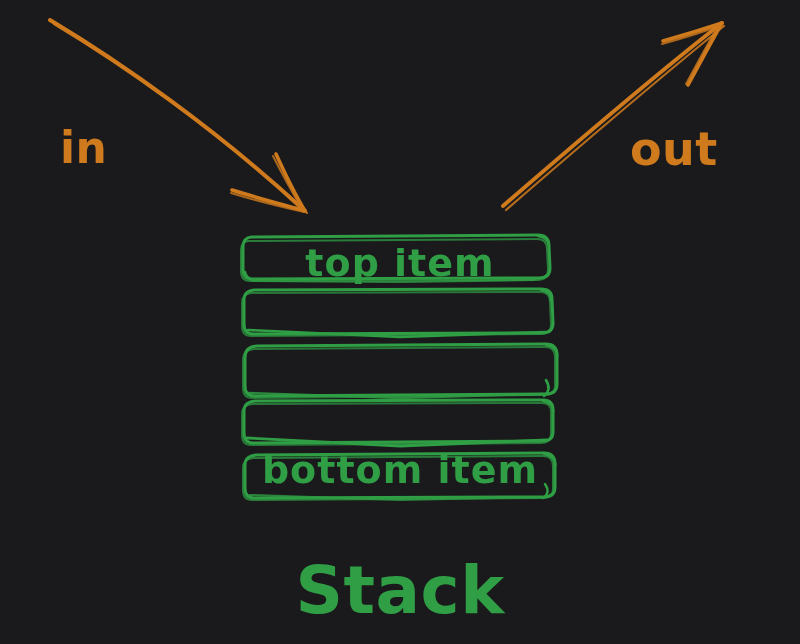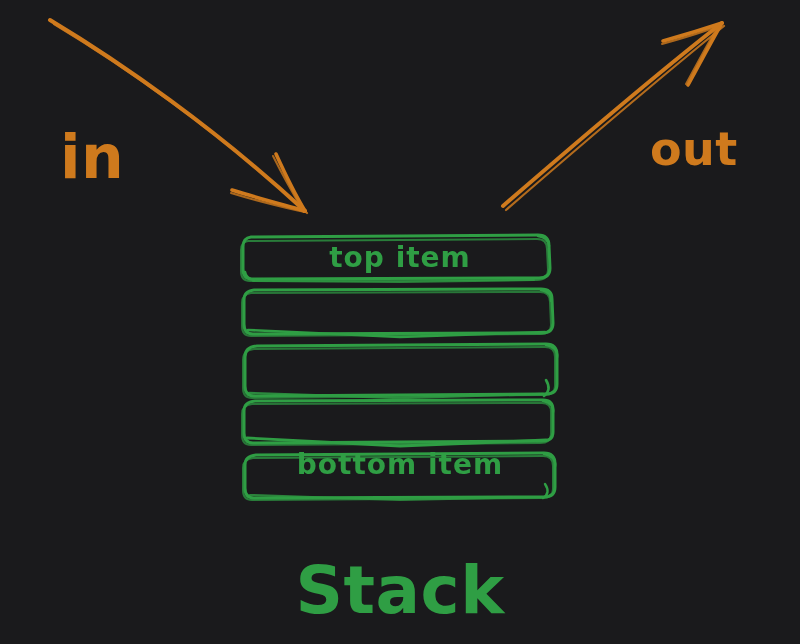"in" #label-in { font-size: 60px -> 44px }
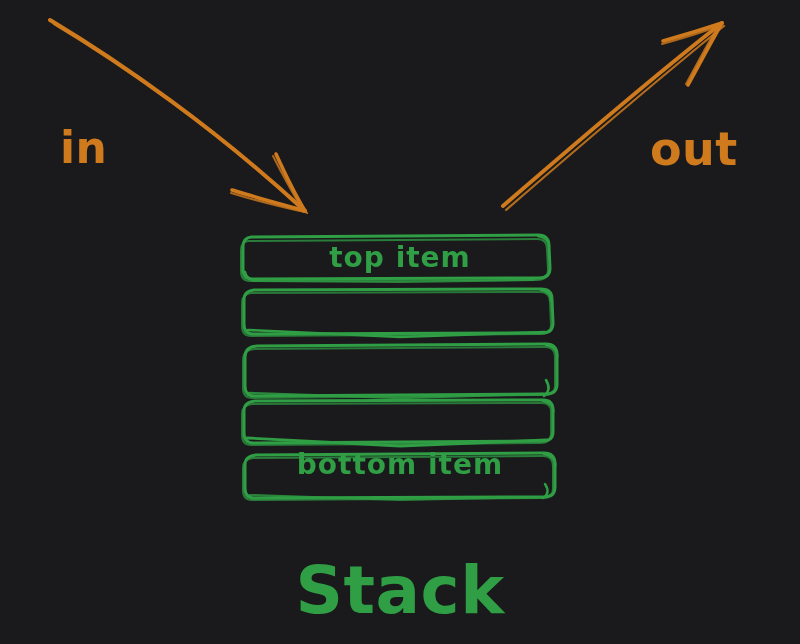"out" #label-out { margin-left: 20px -> none }
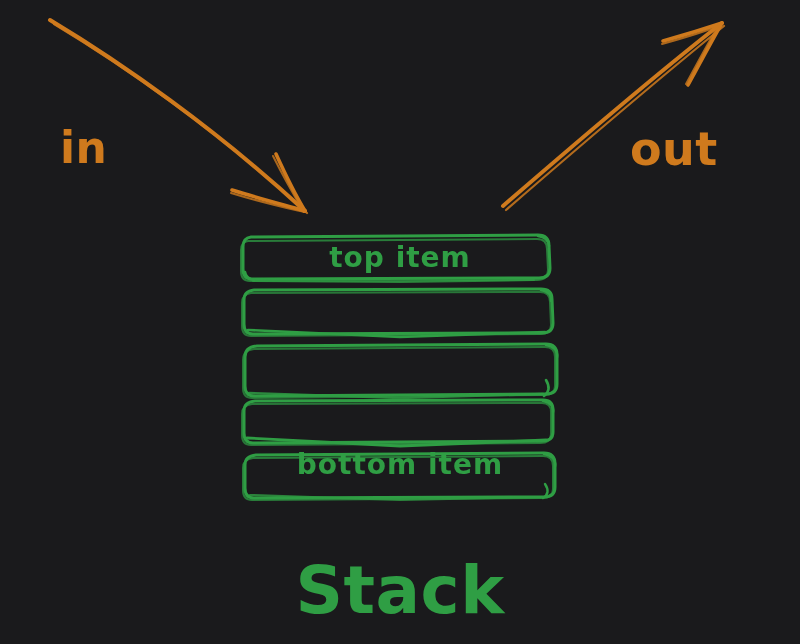"top item" .box-text { font-size: 28px -> 38px }
